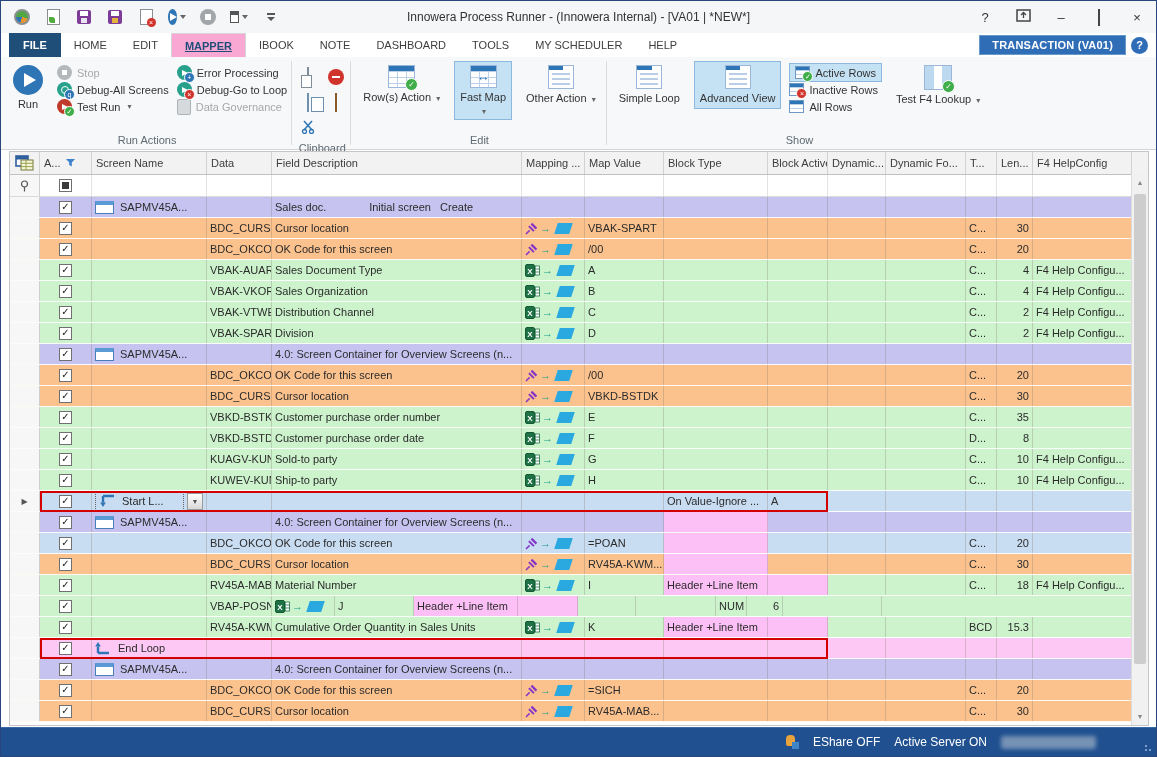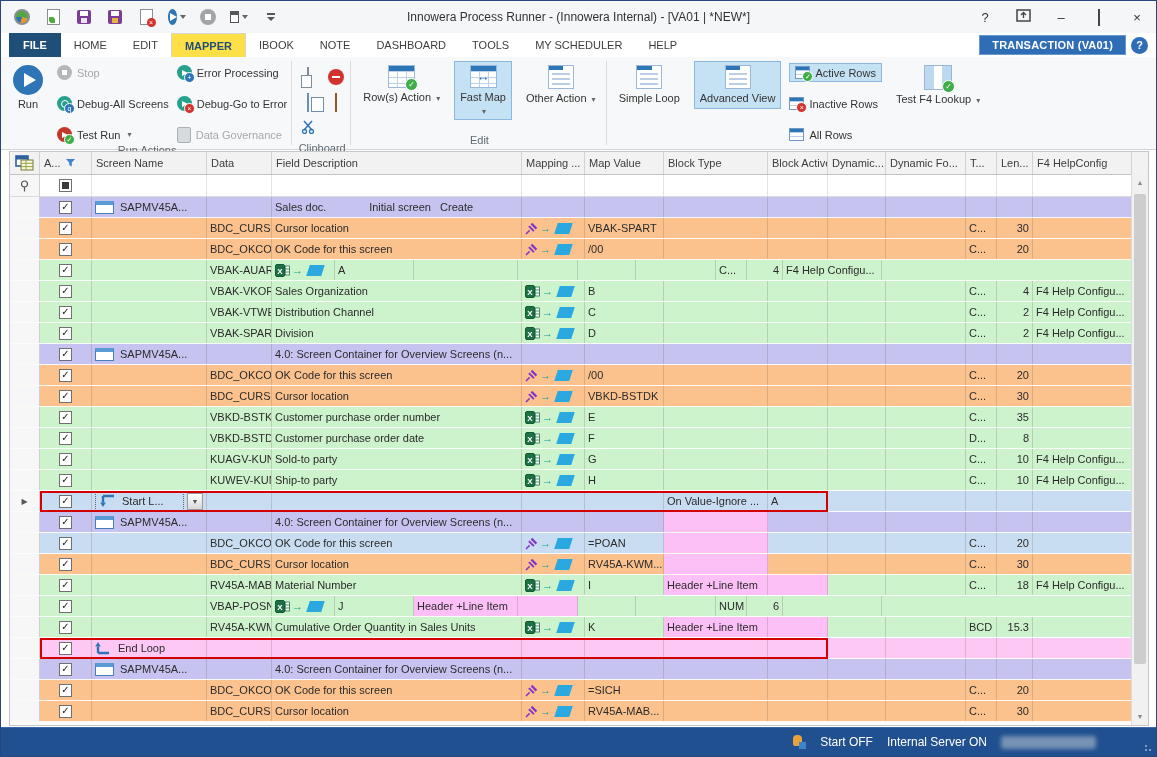"MAPPER" .tab.active { background: #fde047 -> #f9a8d4; text-decoration: none -> underline }
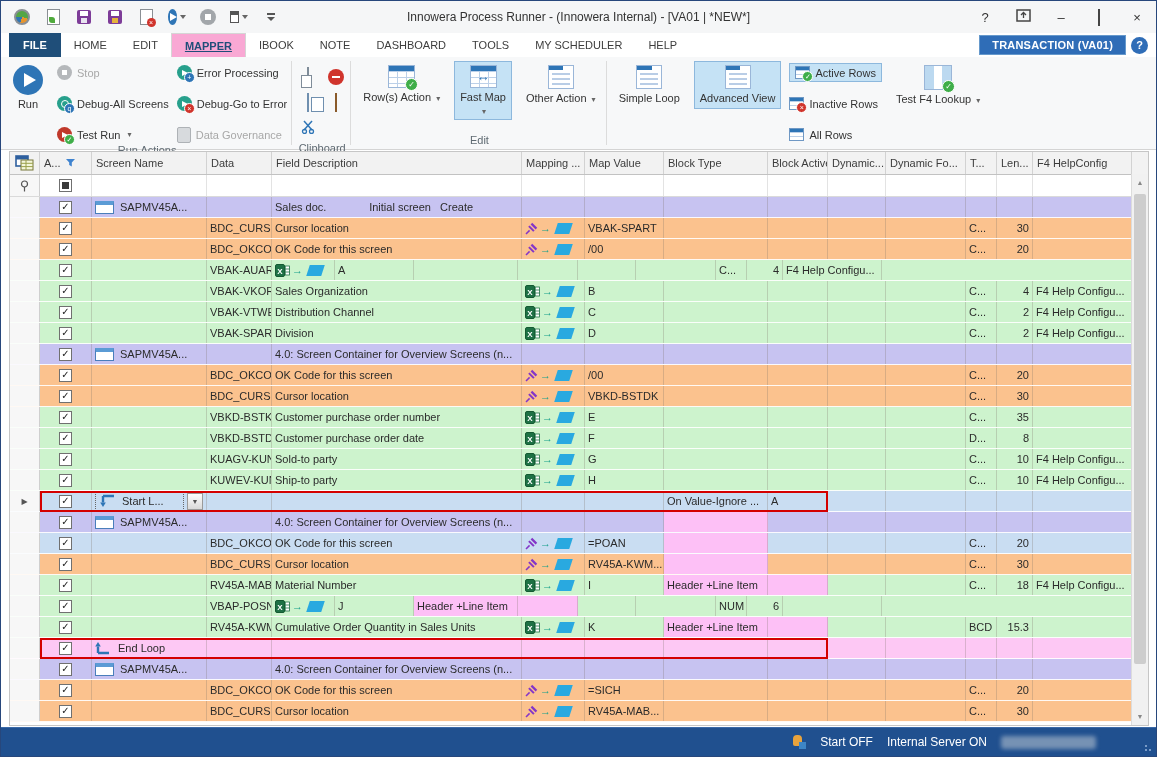"Stop" .sbcol { gap: 14px -> 0 }
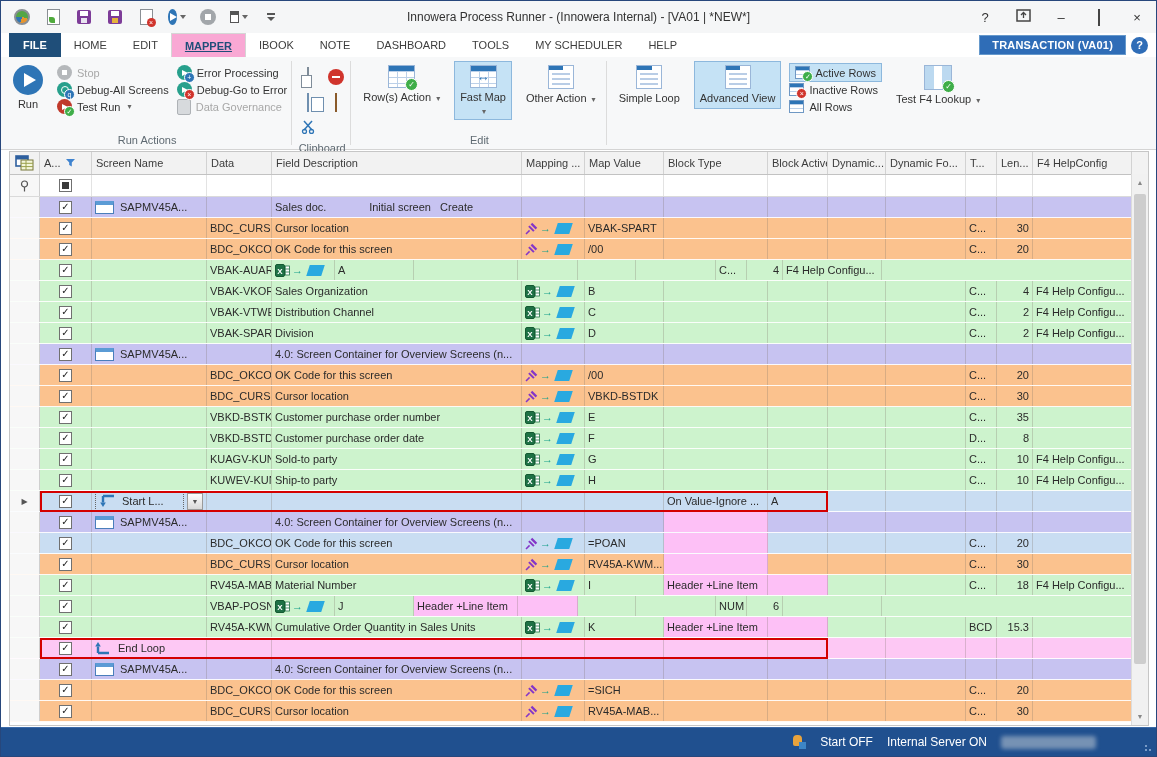"Debug-Go to Error" span { text: Error -> Loop }
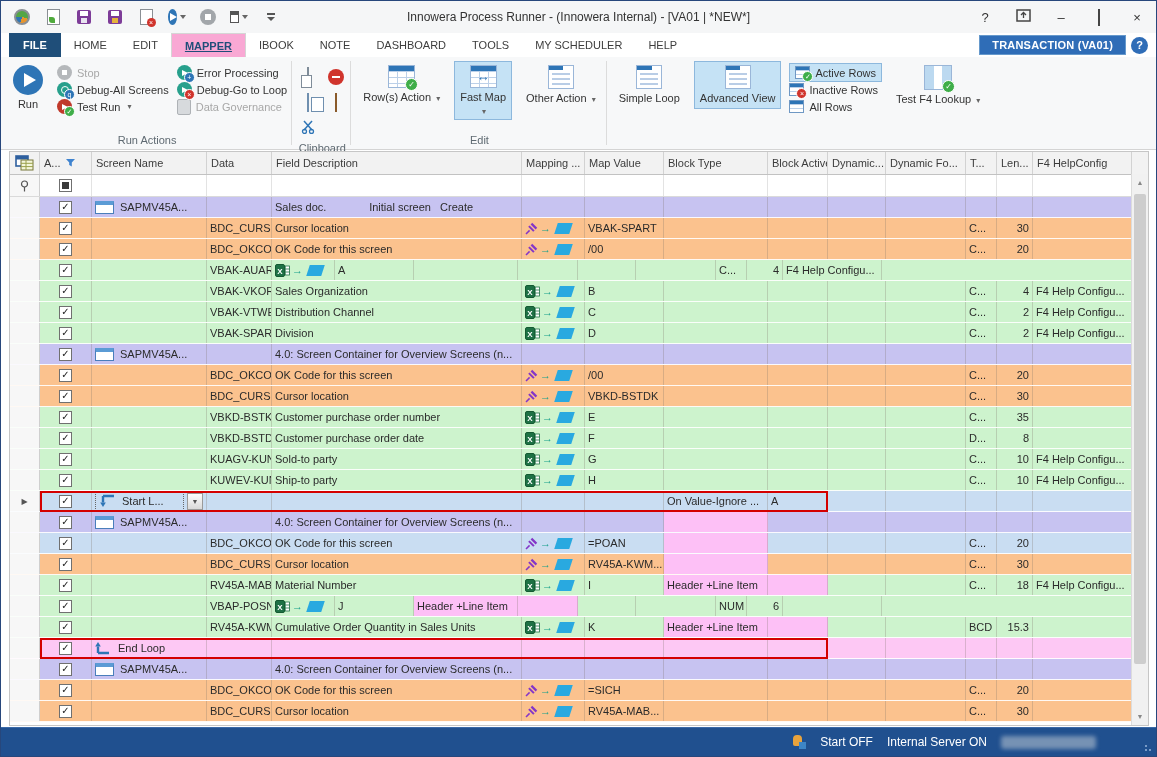"Show" div.grplabel { html: none -> <div>Show</div> }
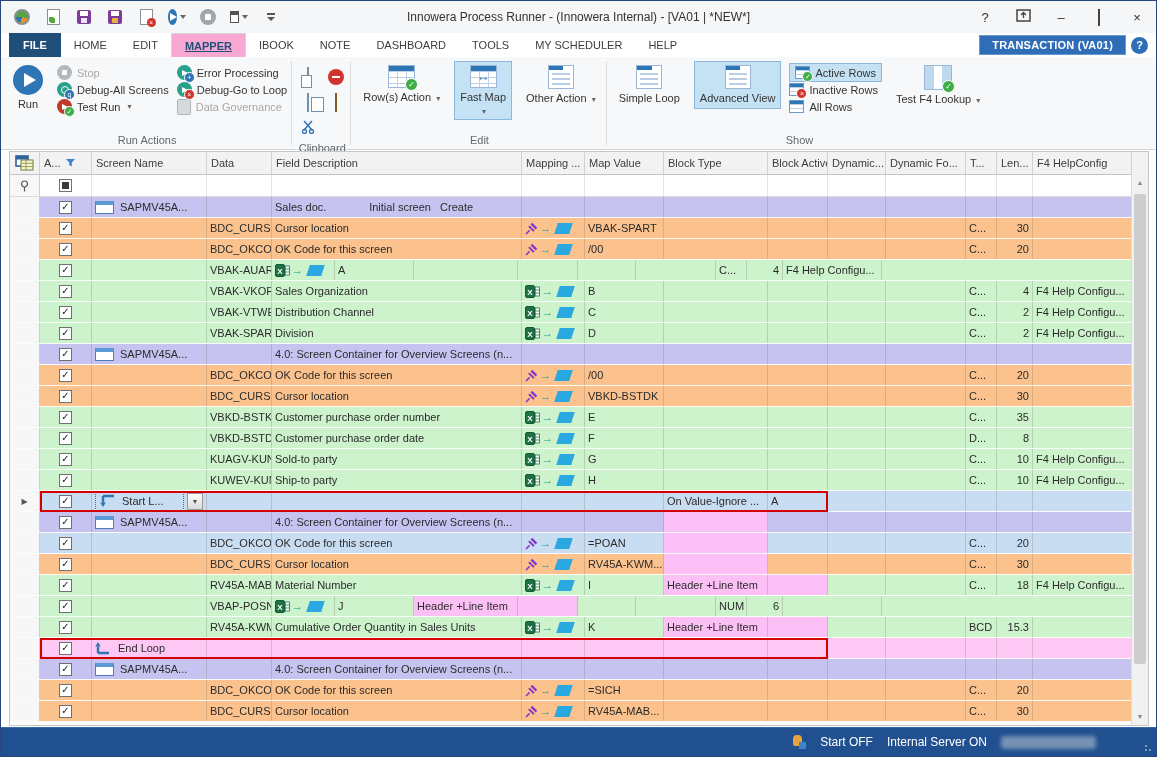"Sales Document Type" div.gc { html: none -> <div><span>Sales Document Type</span></div> }
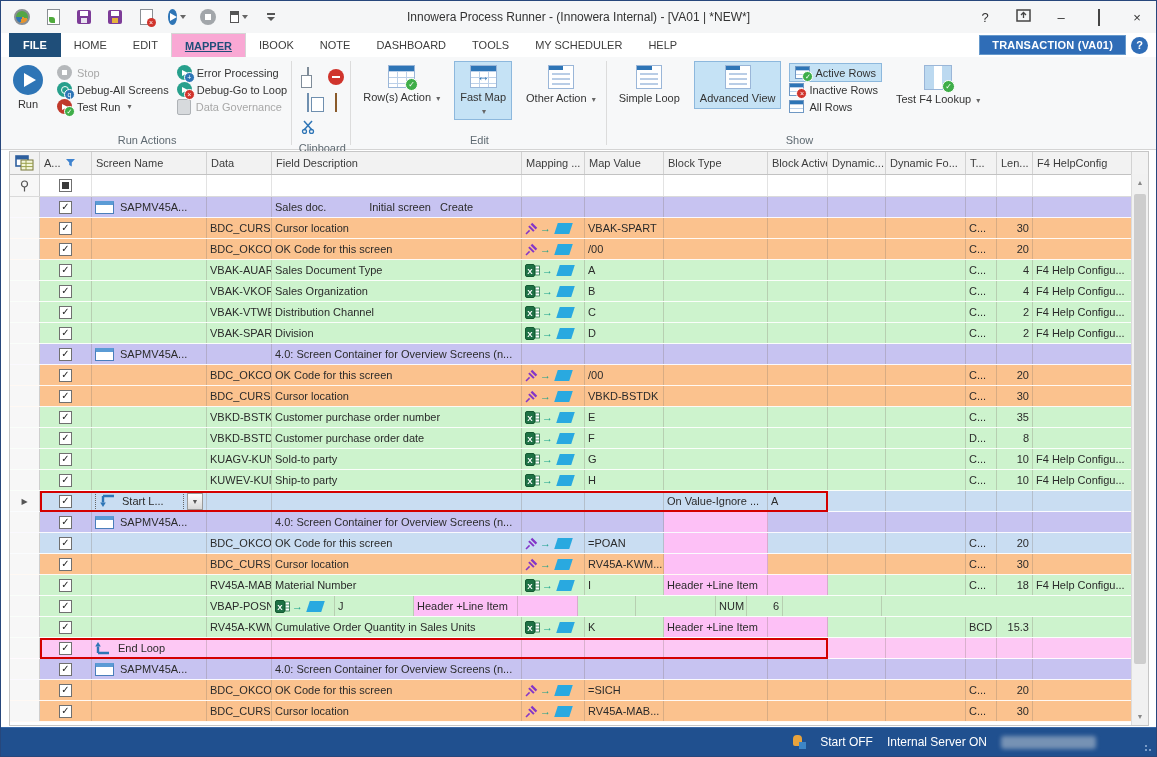"Start OFF" span { text: Start -> EShare }
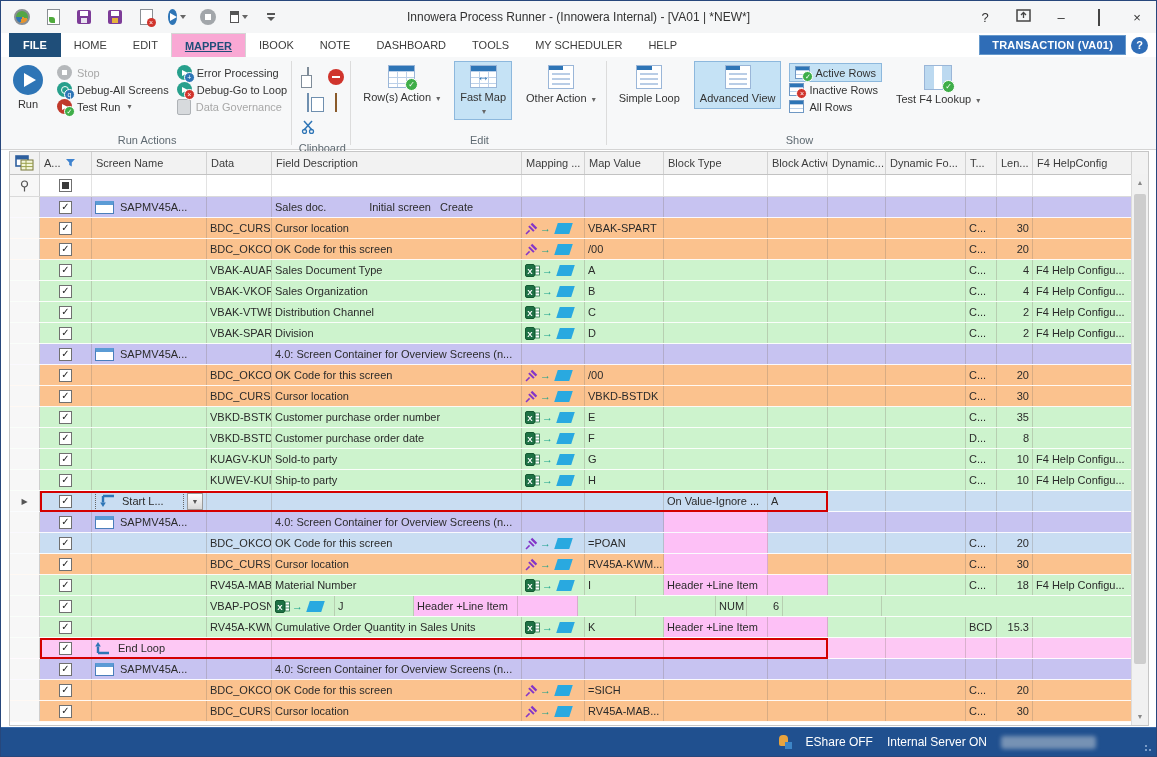"Internal Server ON" span { text: Internal -> Active }
